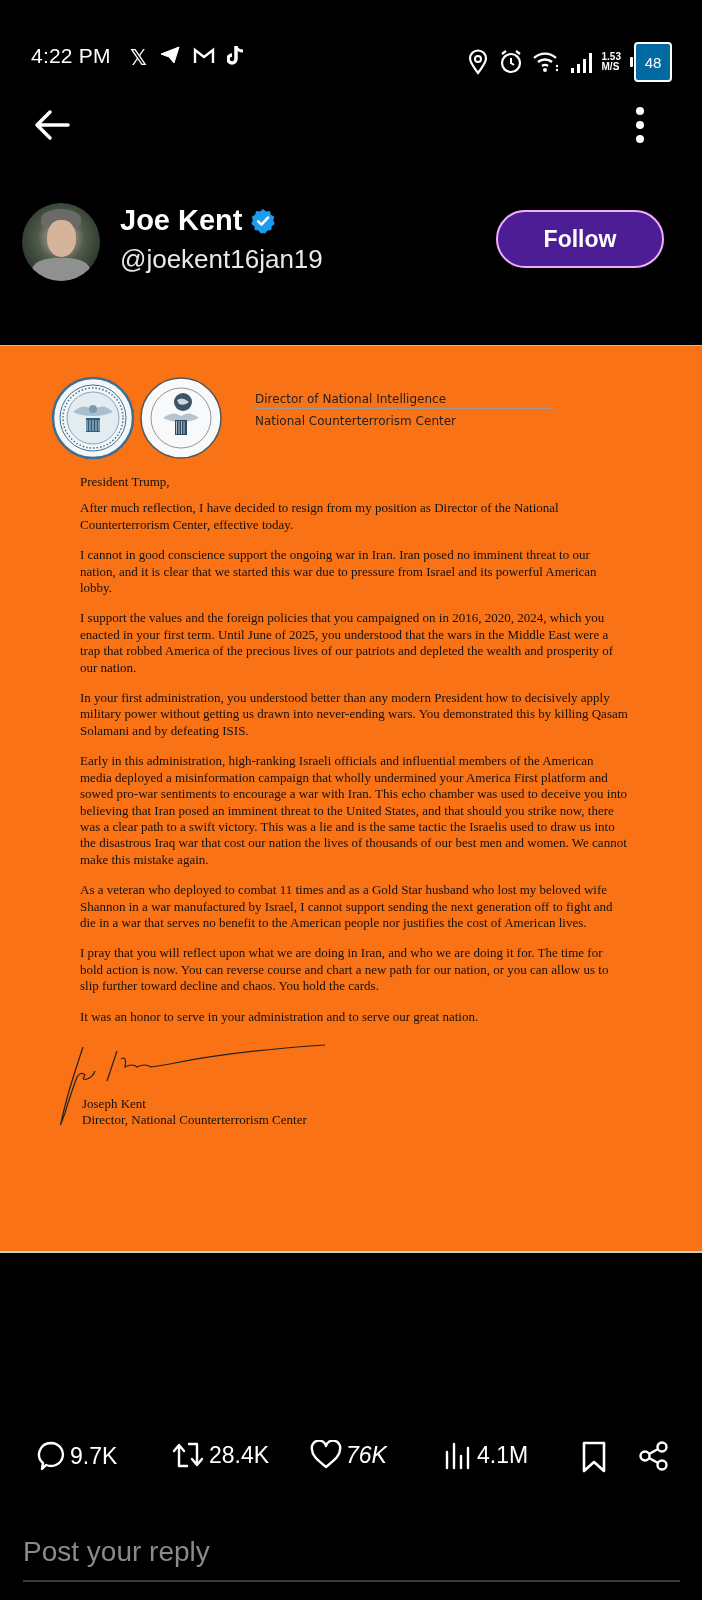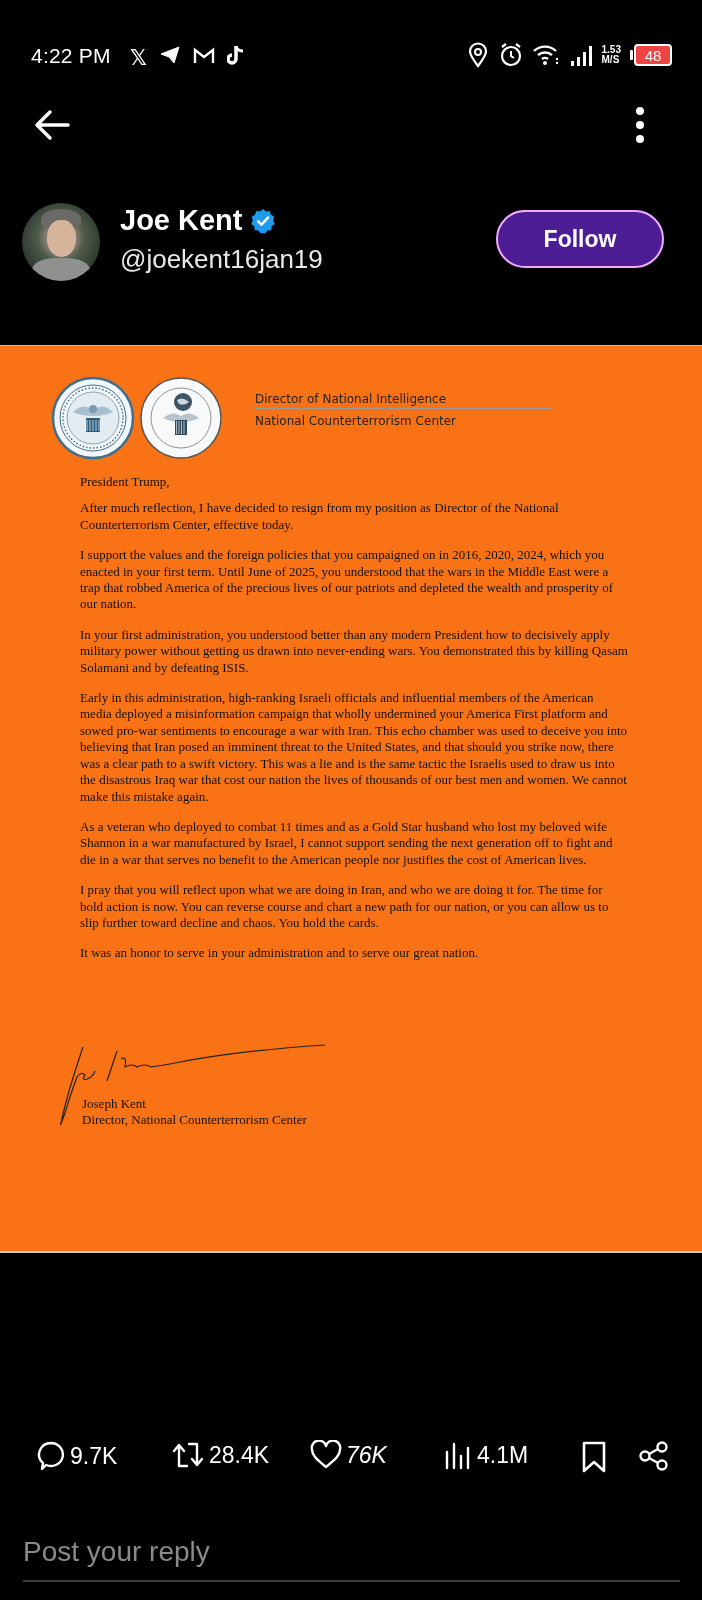"48" .battery-body { background: #ef4444 -> #0369a1; height: 22px -> 40px }
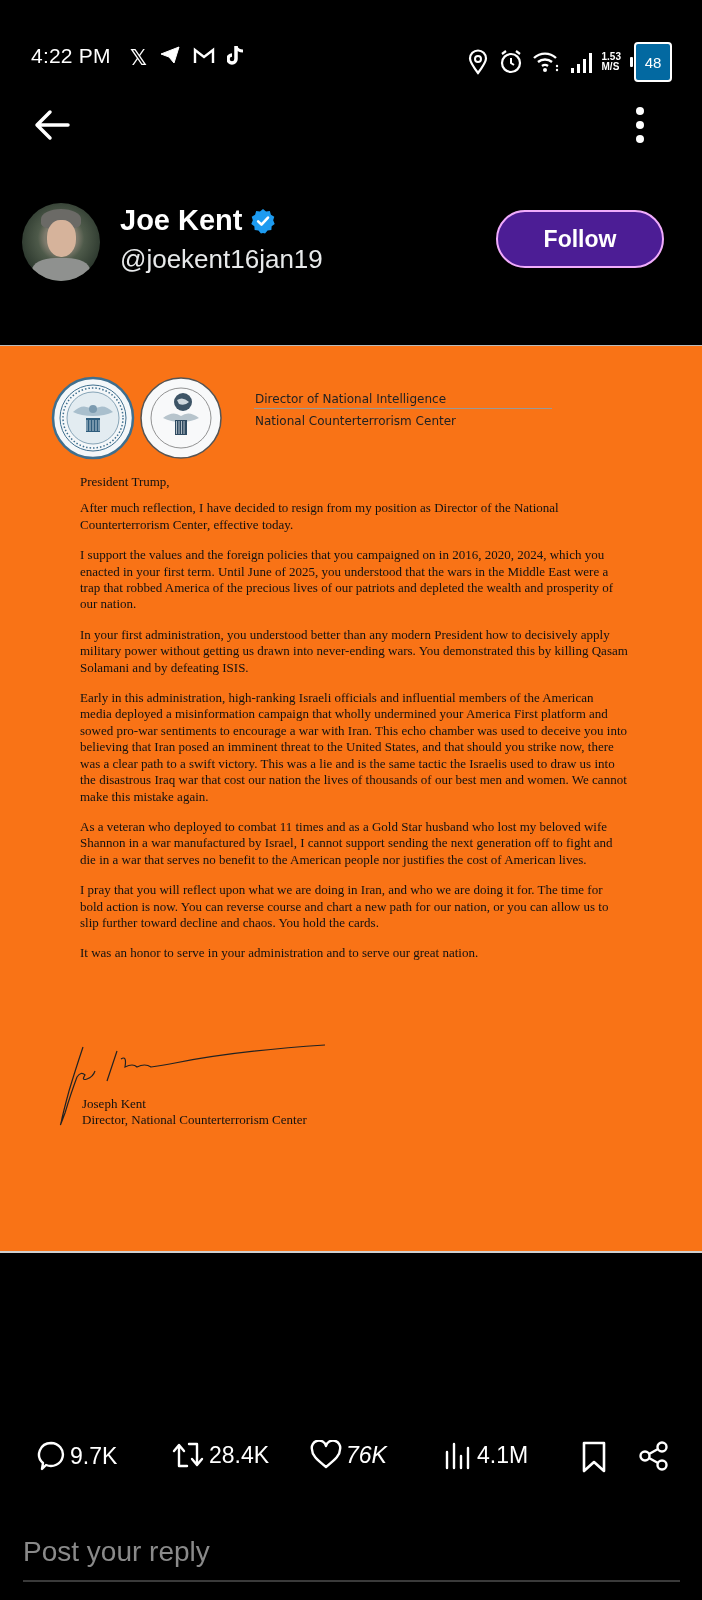"I cannot in good conscience" p { html: none -> <p>I cannot in good conscience support the ongoing war in Iran. Iran posed no imminent threat to our nation, and it is clear that we started this war due to pressure from Israel and its powerful American lobby.</p> }
